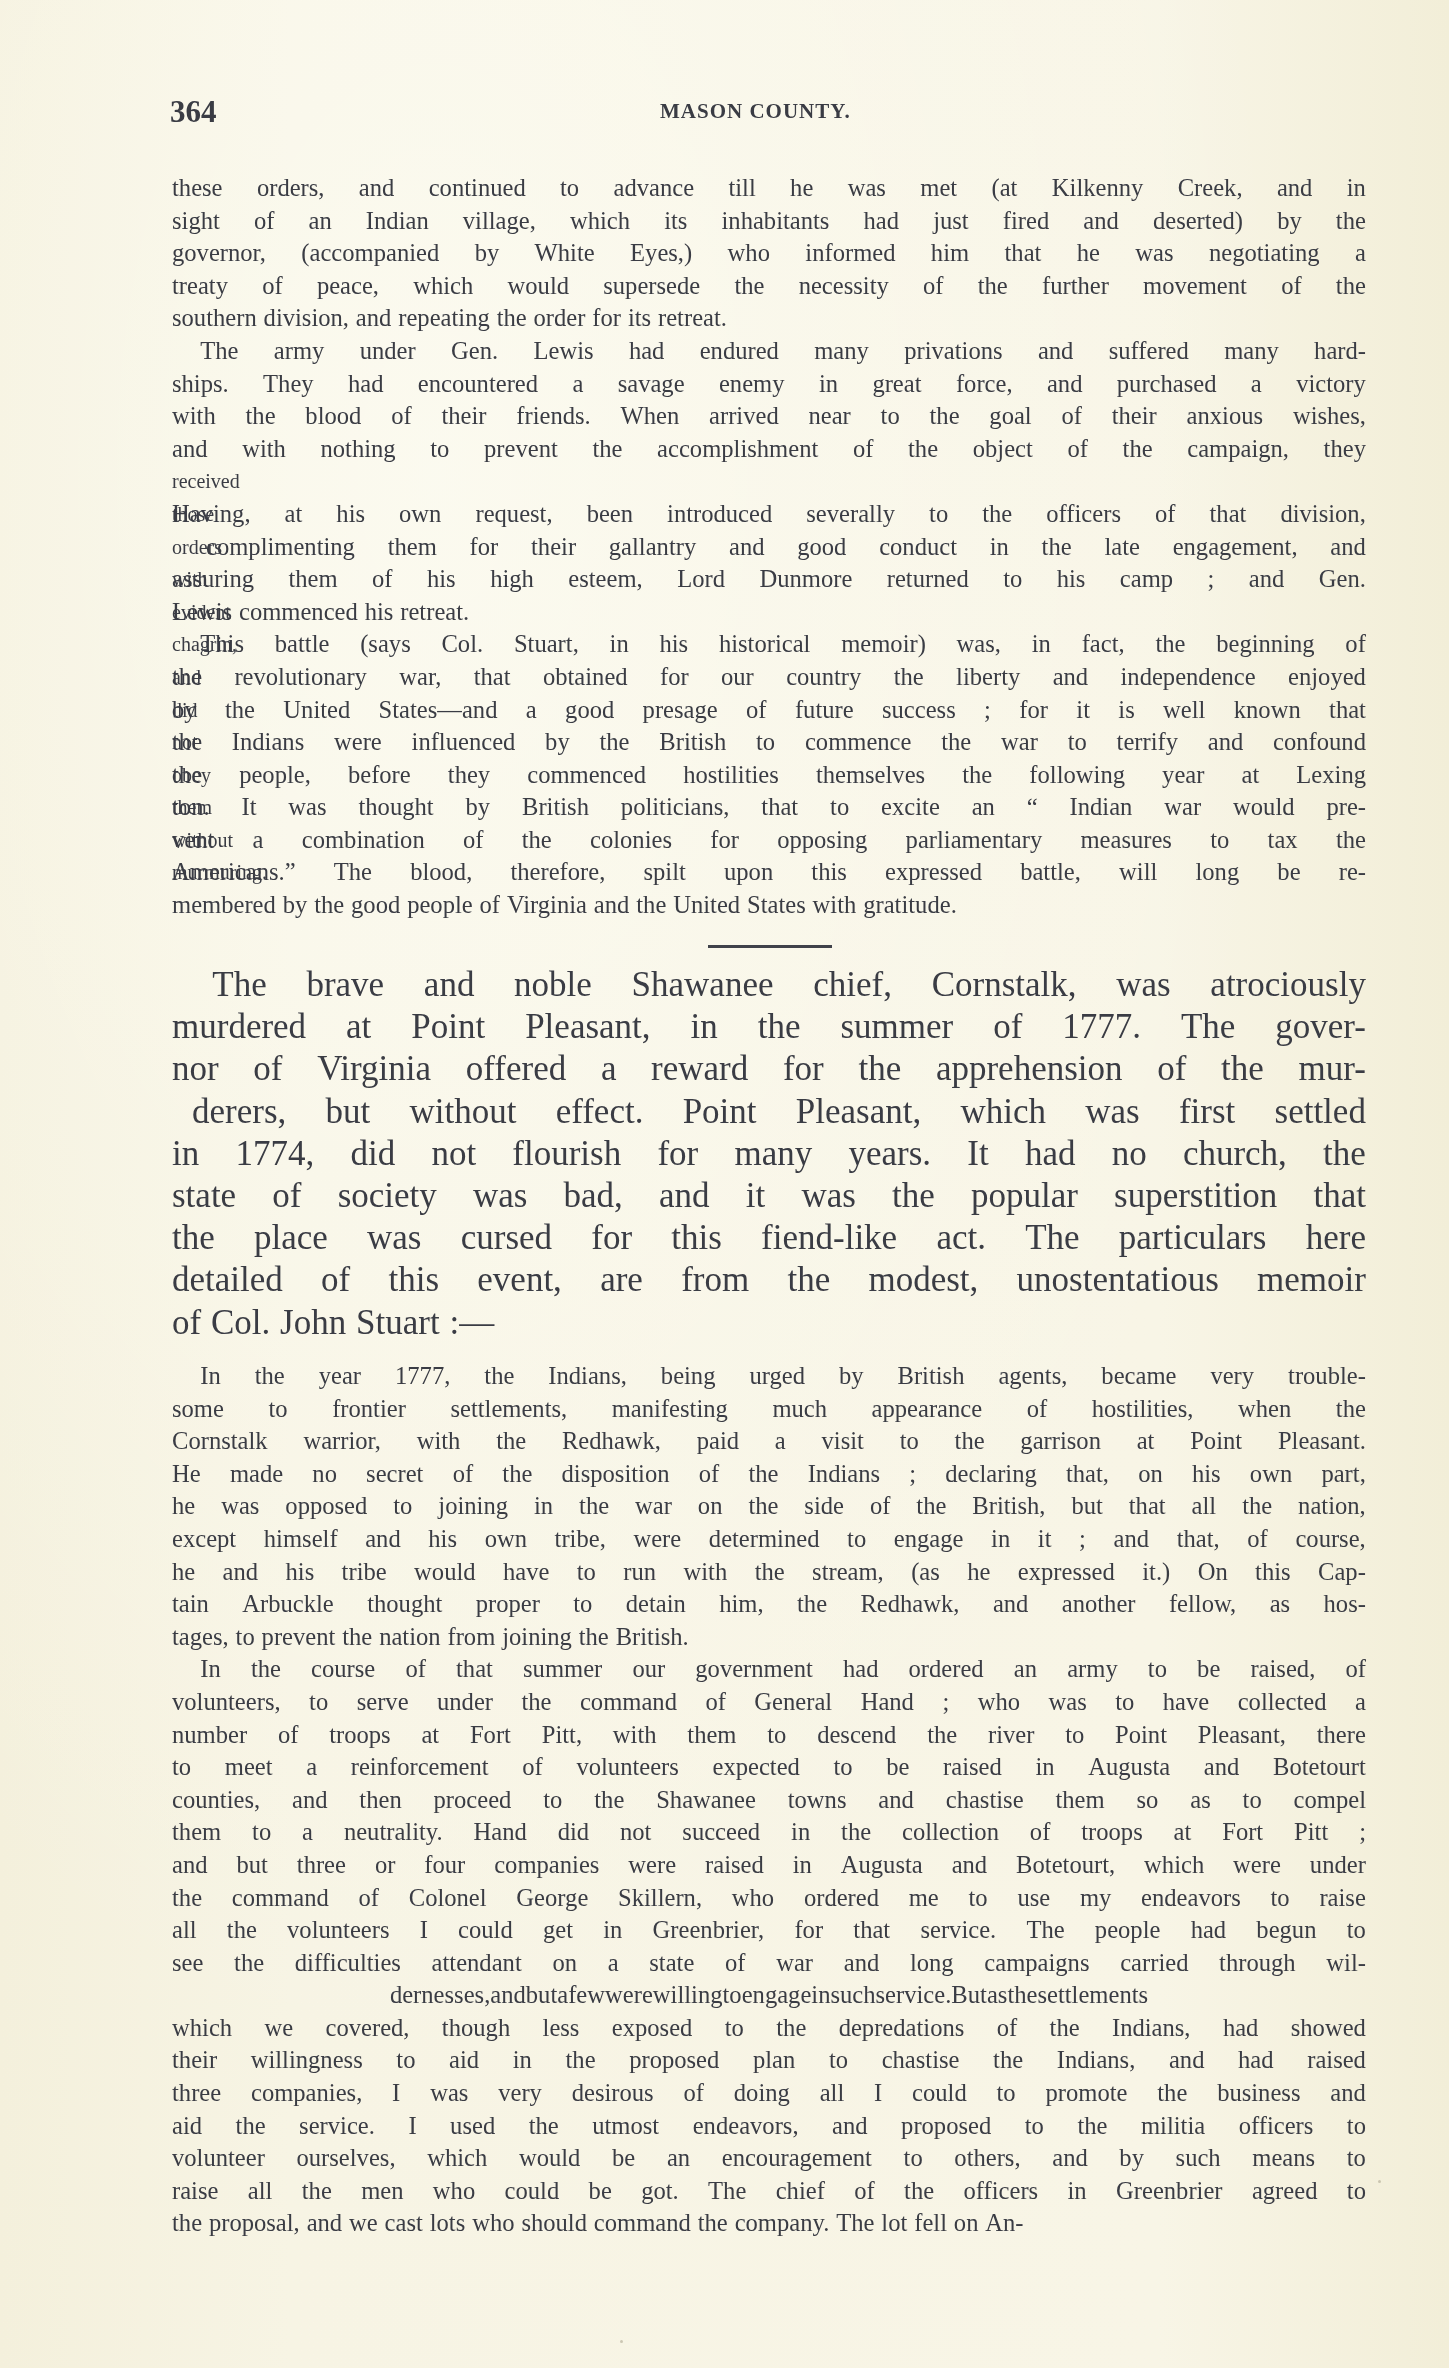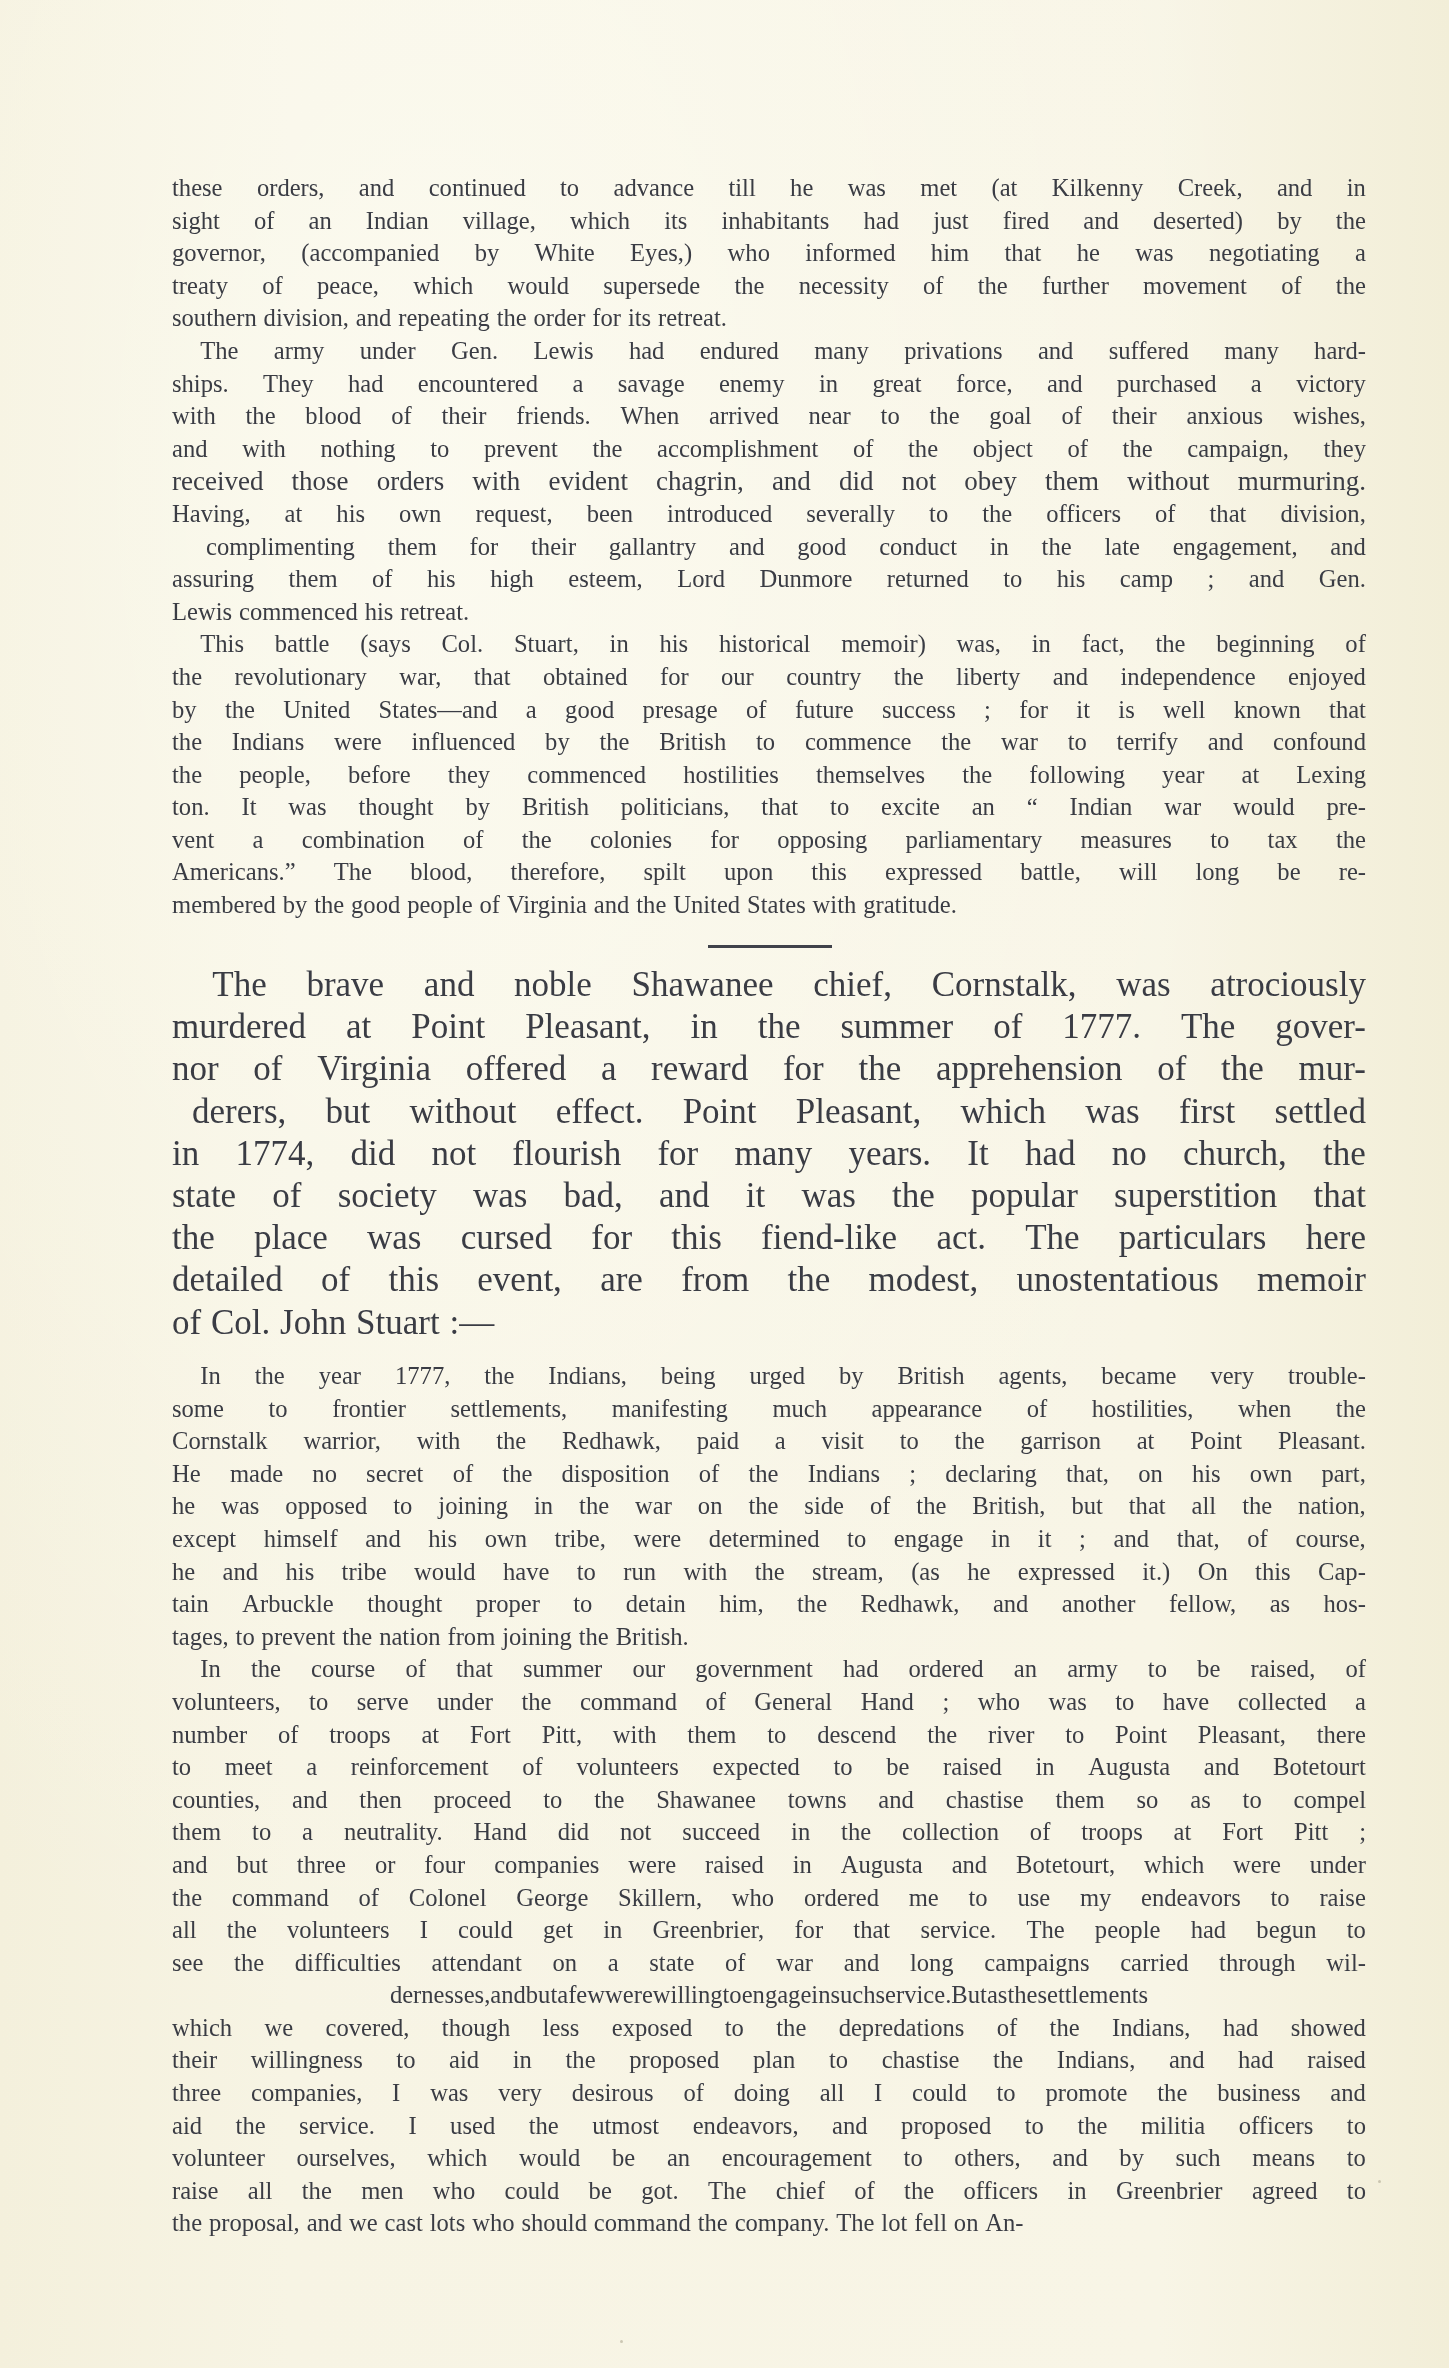"364" div.running-head { html: none -> <div> <span>364</span> <span>MASON COUNTY.</span> </div> }
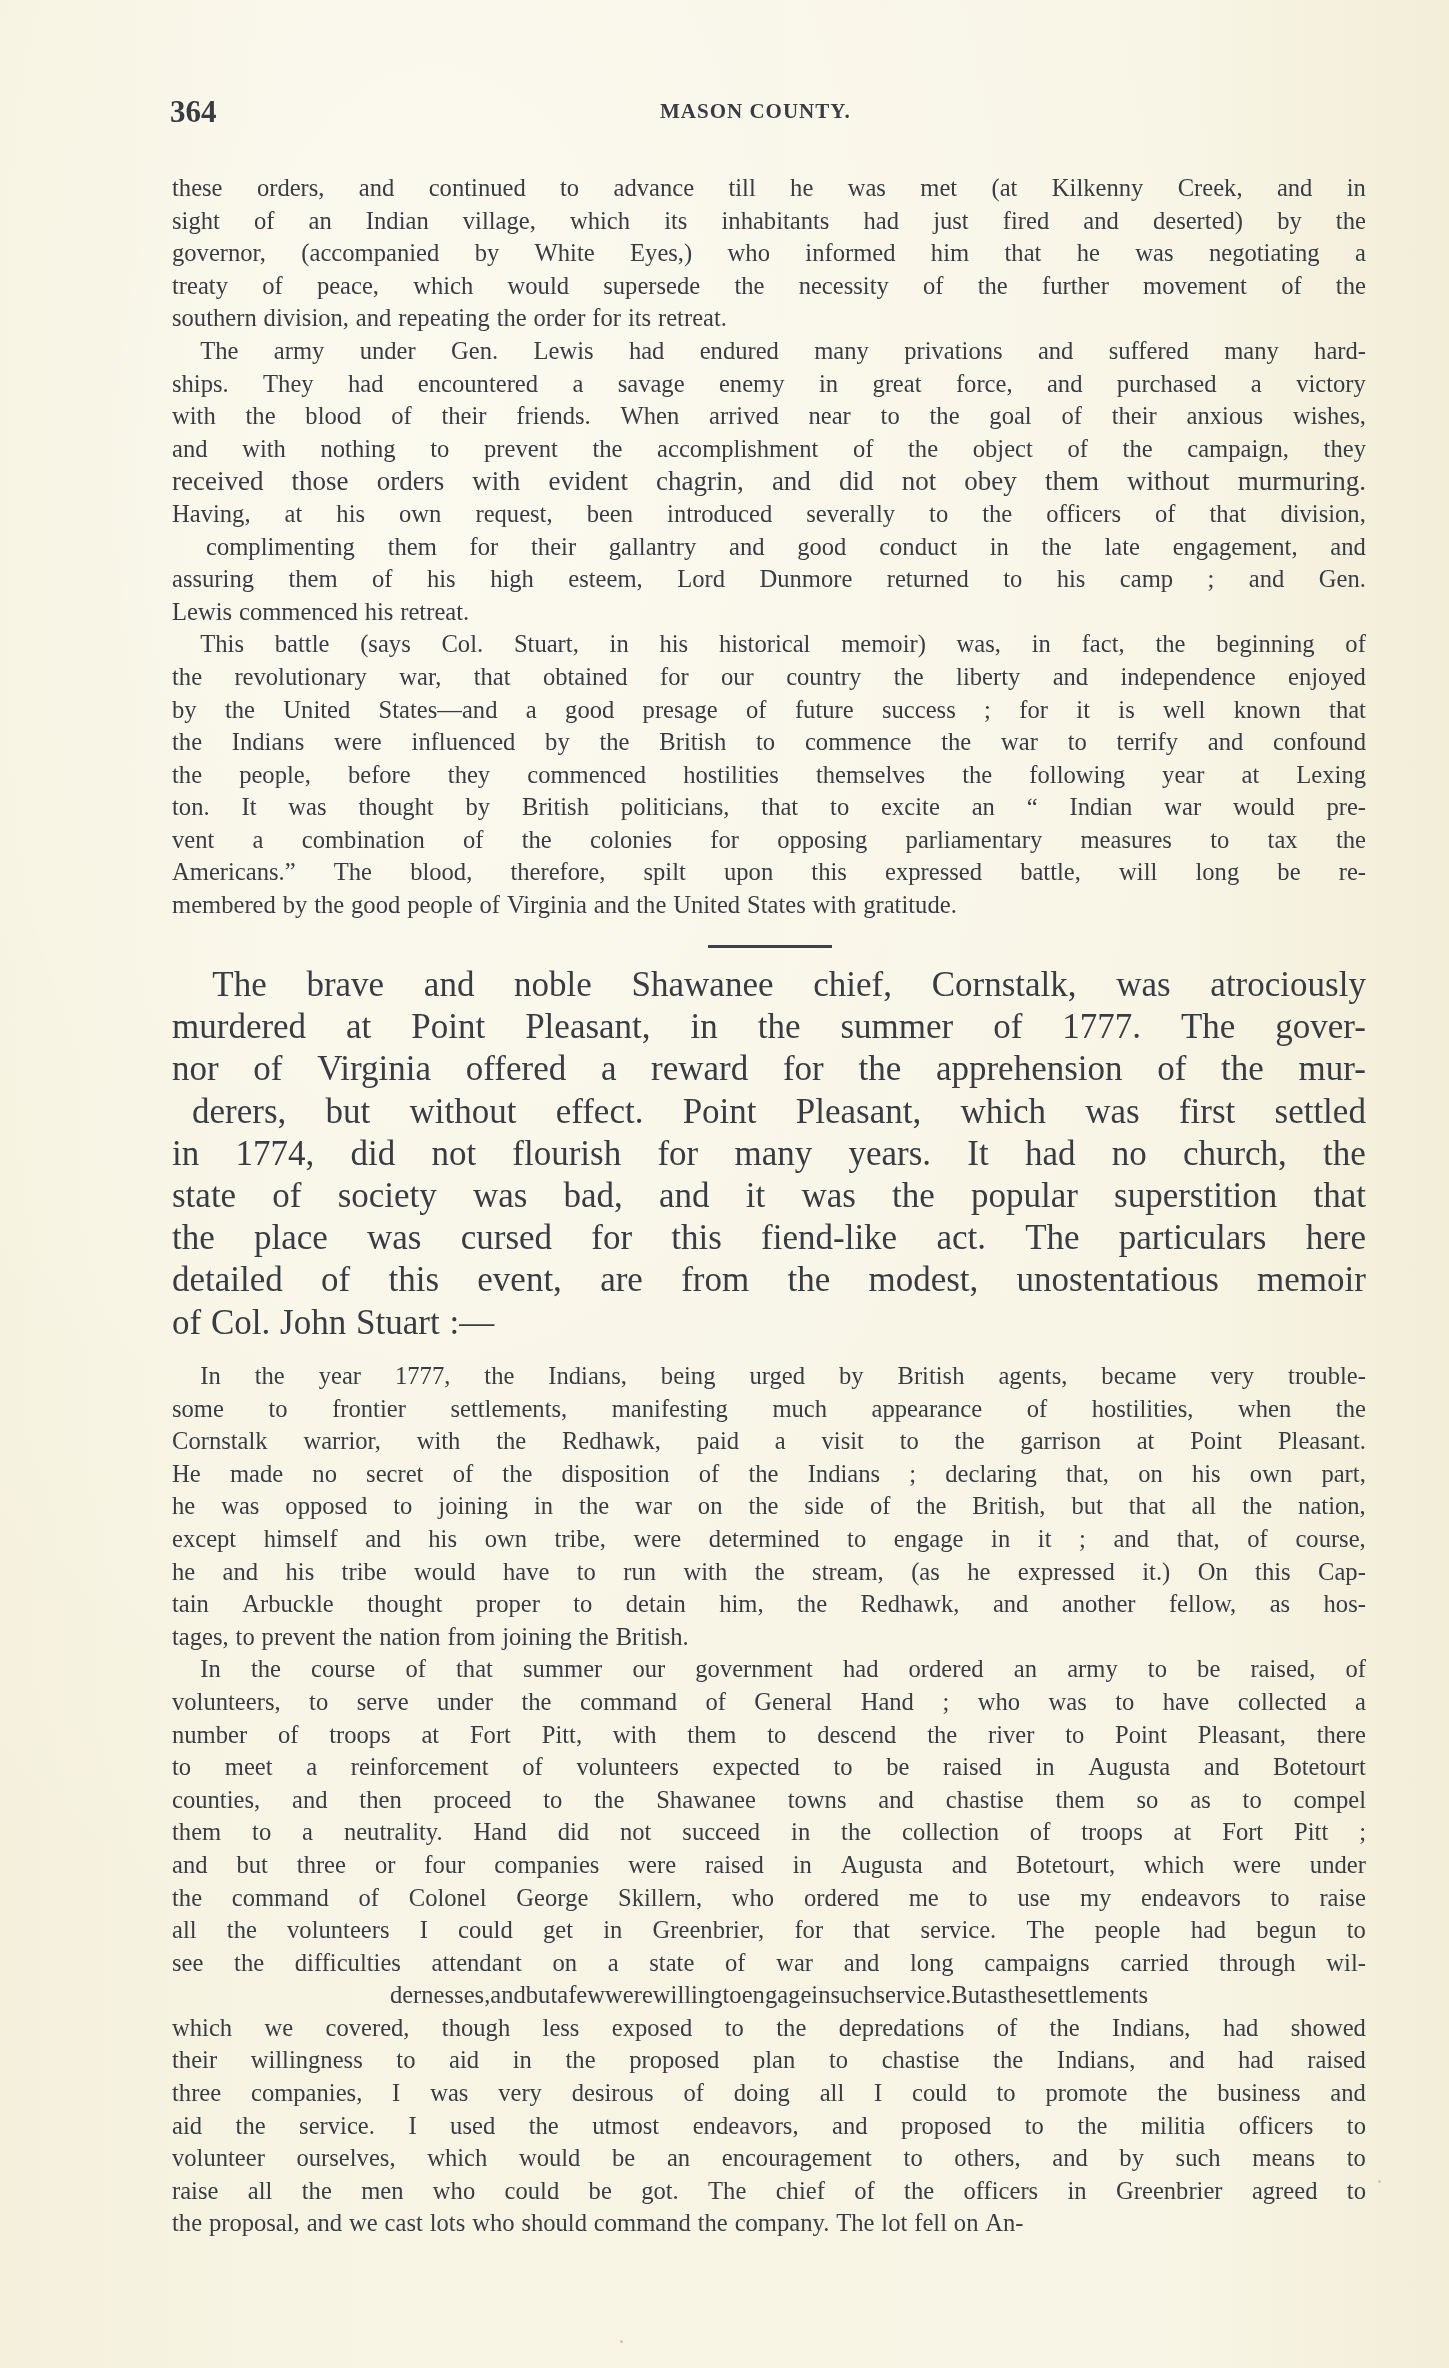"received" div.jline { flex-direction: none -> column; font-size: 27px -> 20px }
